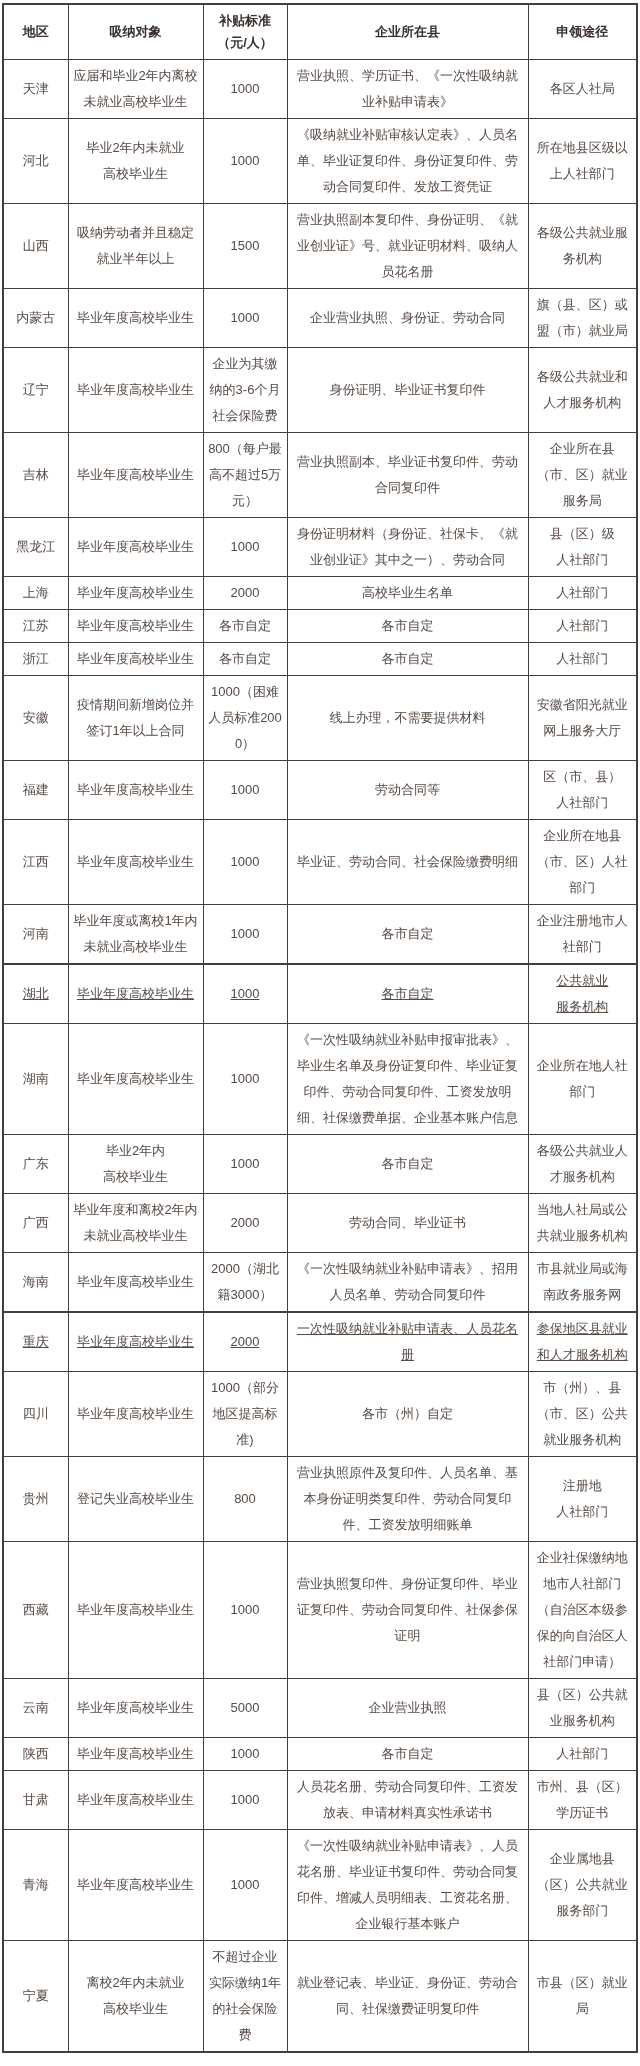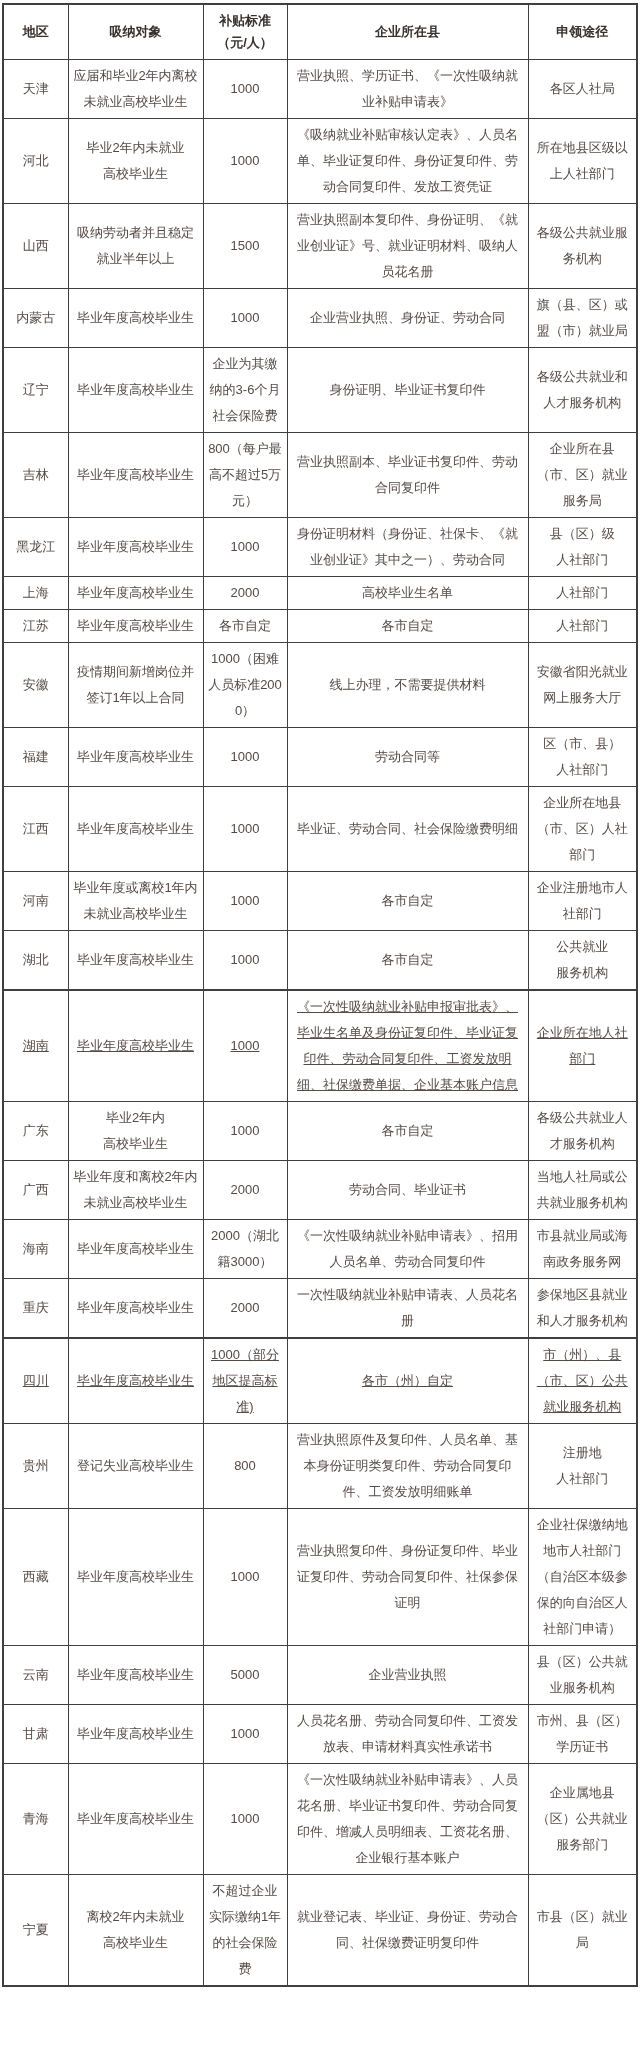"浙江" tr { html: none -> <tr> <td>浙江</td> <td>毕业年度高校毕业生</td> <td>各市自定</td> <td>各市自定</td> <td>人社部门</td> </tr> }
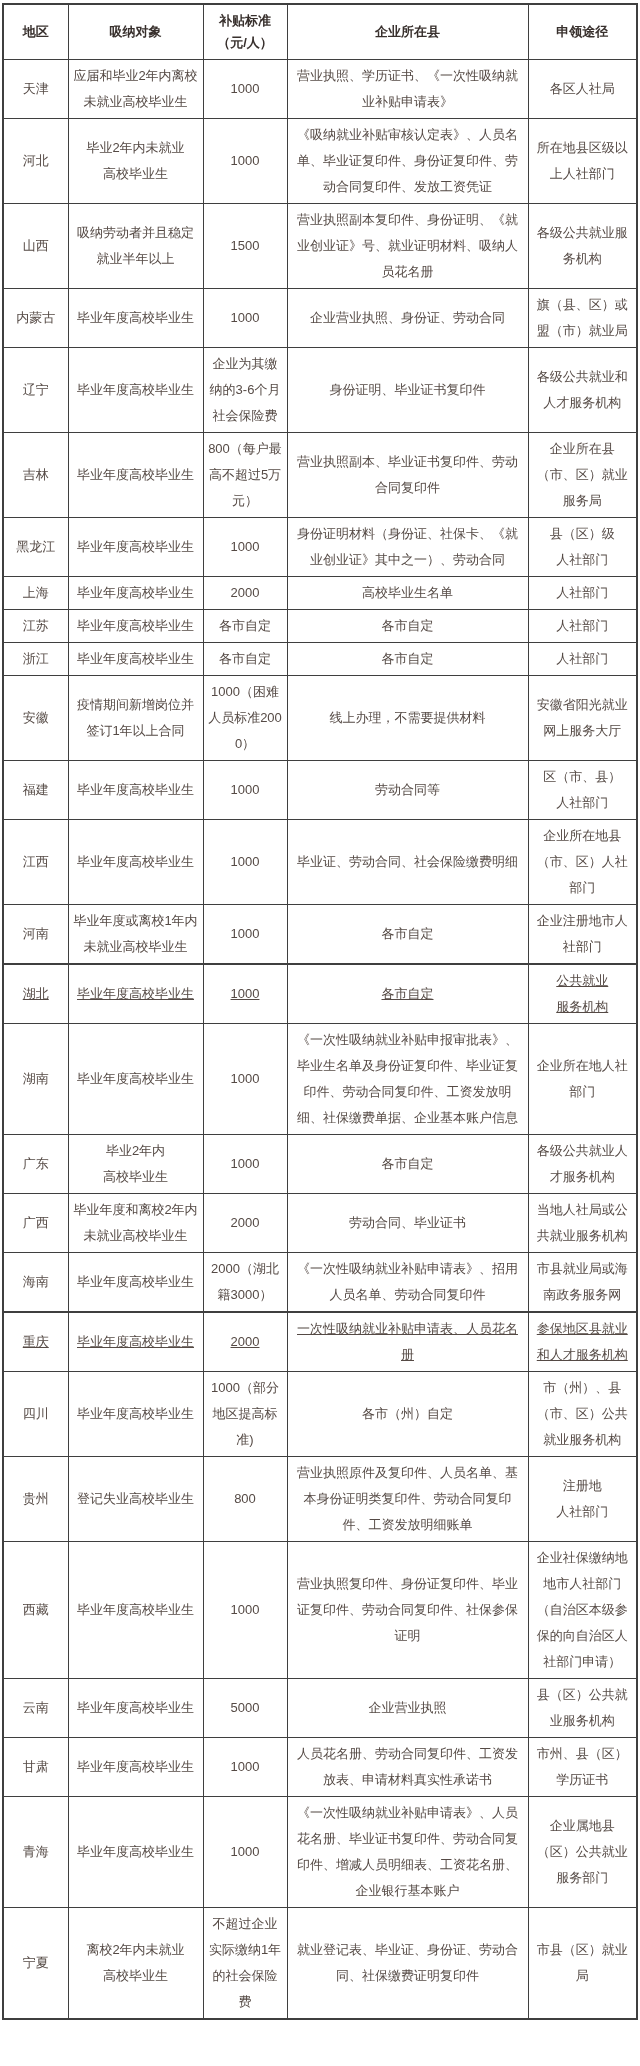"陕西" tr { html: none -> <tr> <td>陕西</td> <td>毕业年度高校毕业生</td> <td>1000</td> <td>各市自定</td> <td>人社部门</td> </tr> }
